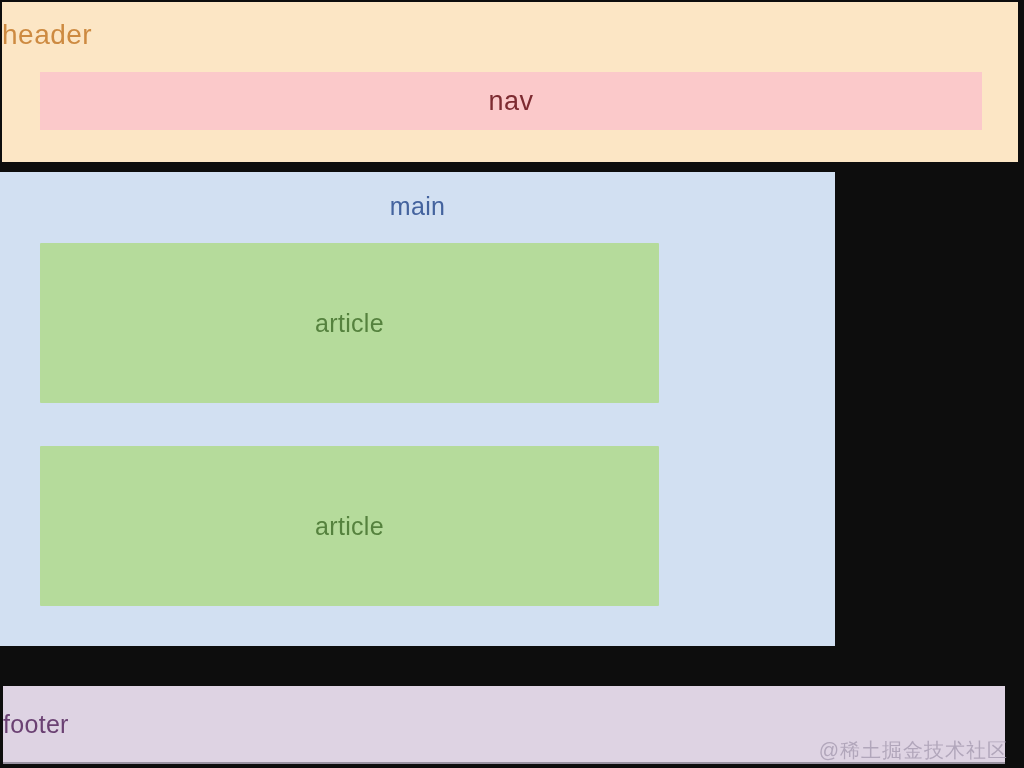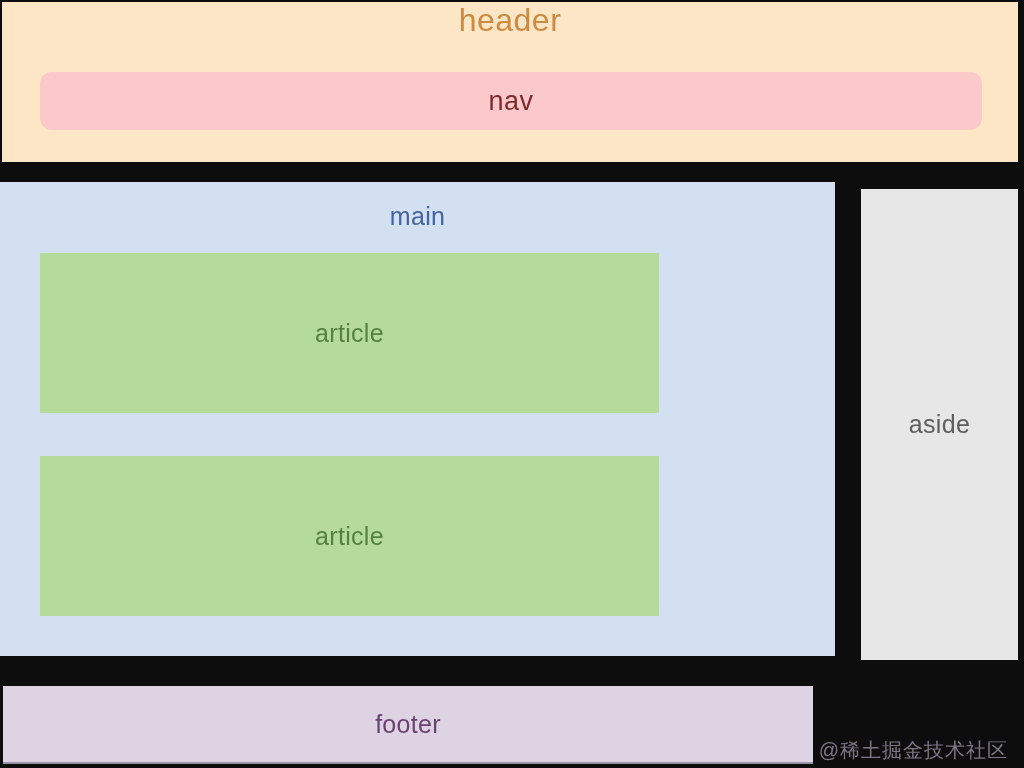"header" #header-box .section-label { font-size: 32px -> 28px; padding-top: none -> 17px; text-align: center -> left }
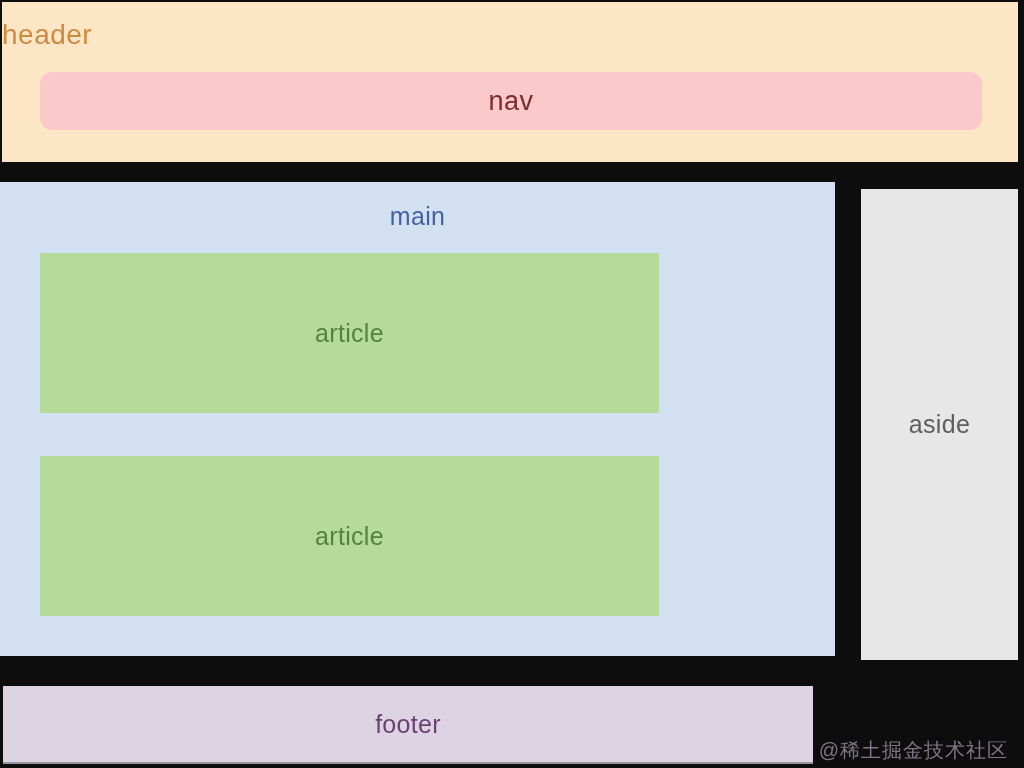"nav" #nav-box { border-radius: 12px -> 0 }
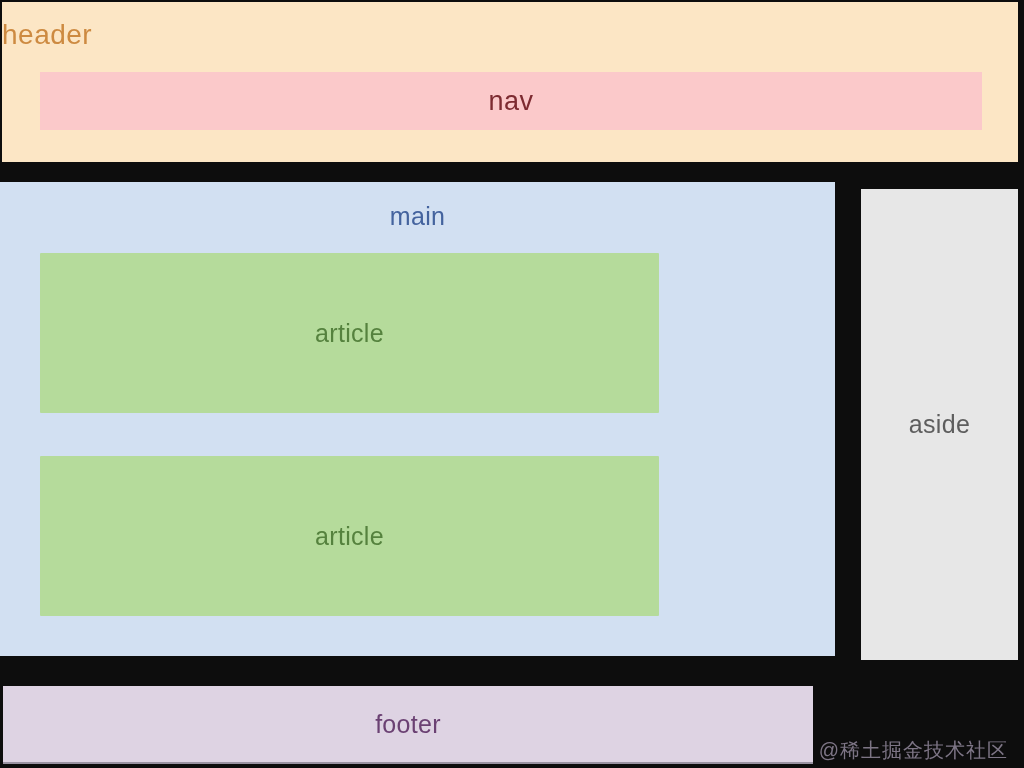"main" #main-box { top: 182px -> 172px }
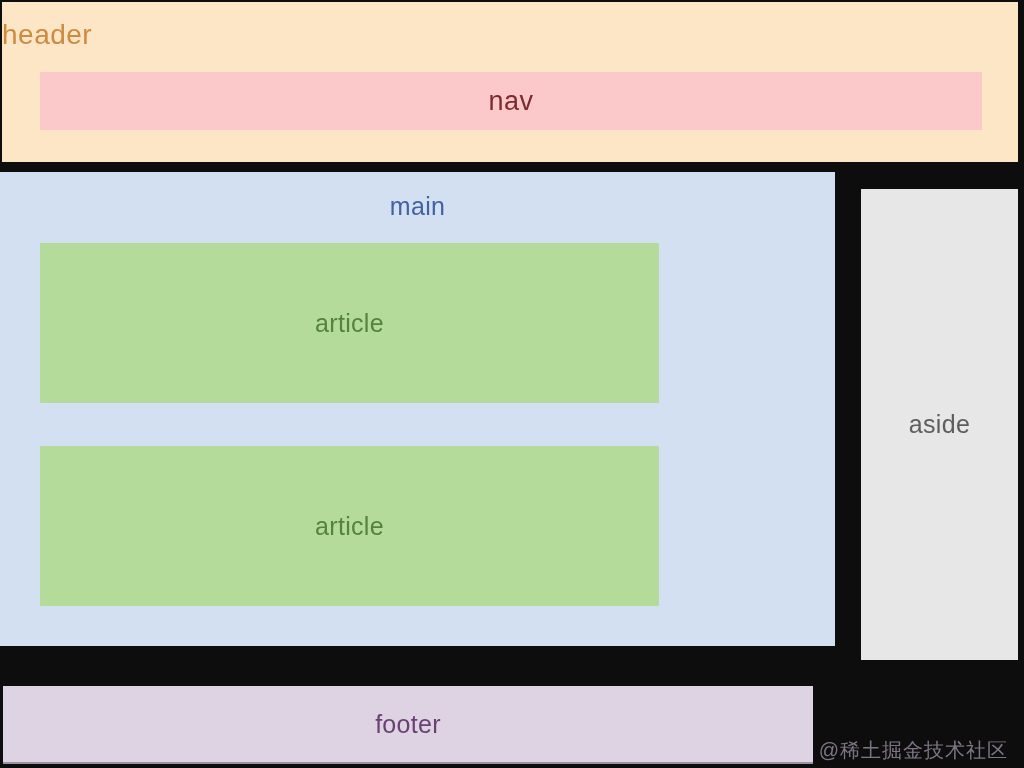"aside" div.abs { html: <div> <span>aside</span> </div> -> none }
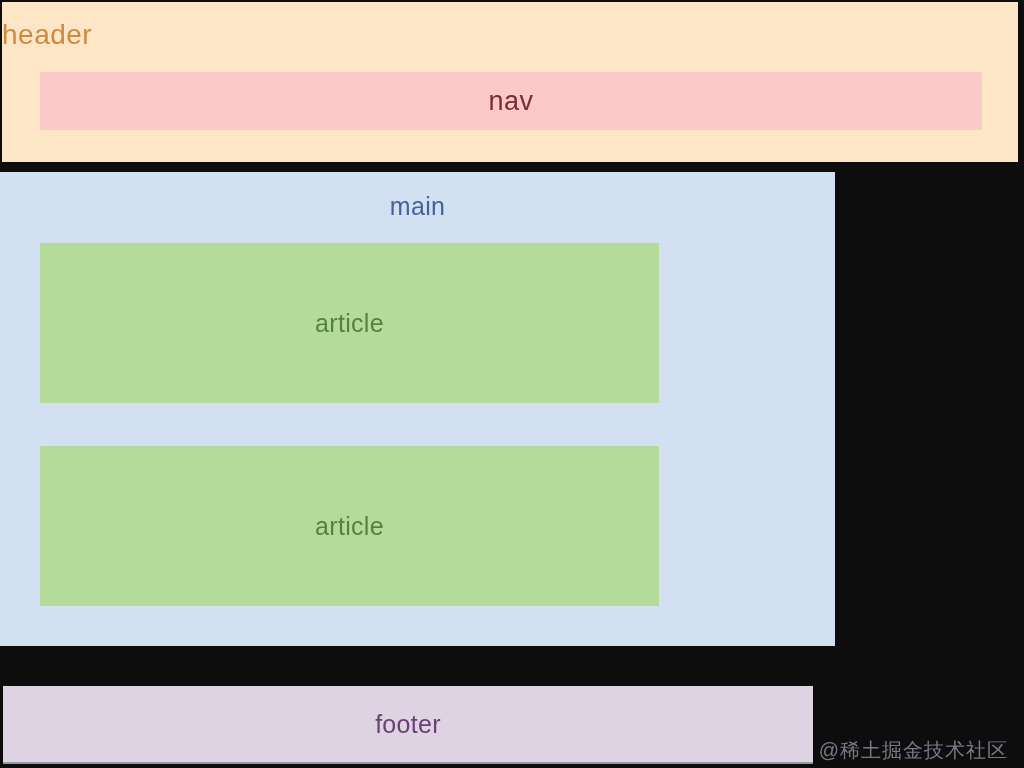"footer" #footer-box { justify-content: center -> none; width: 810px -> 1002px }
